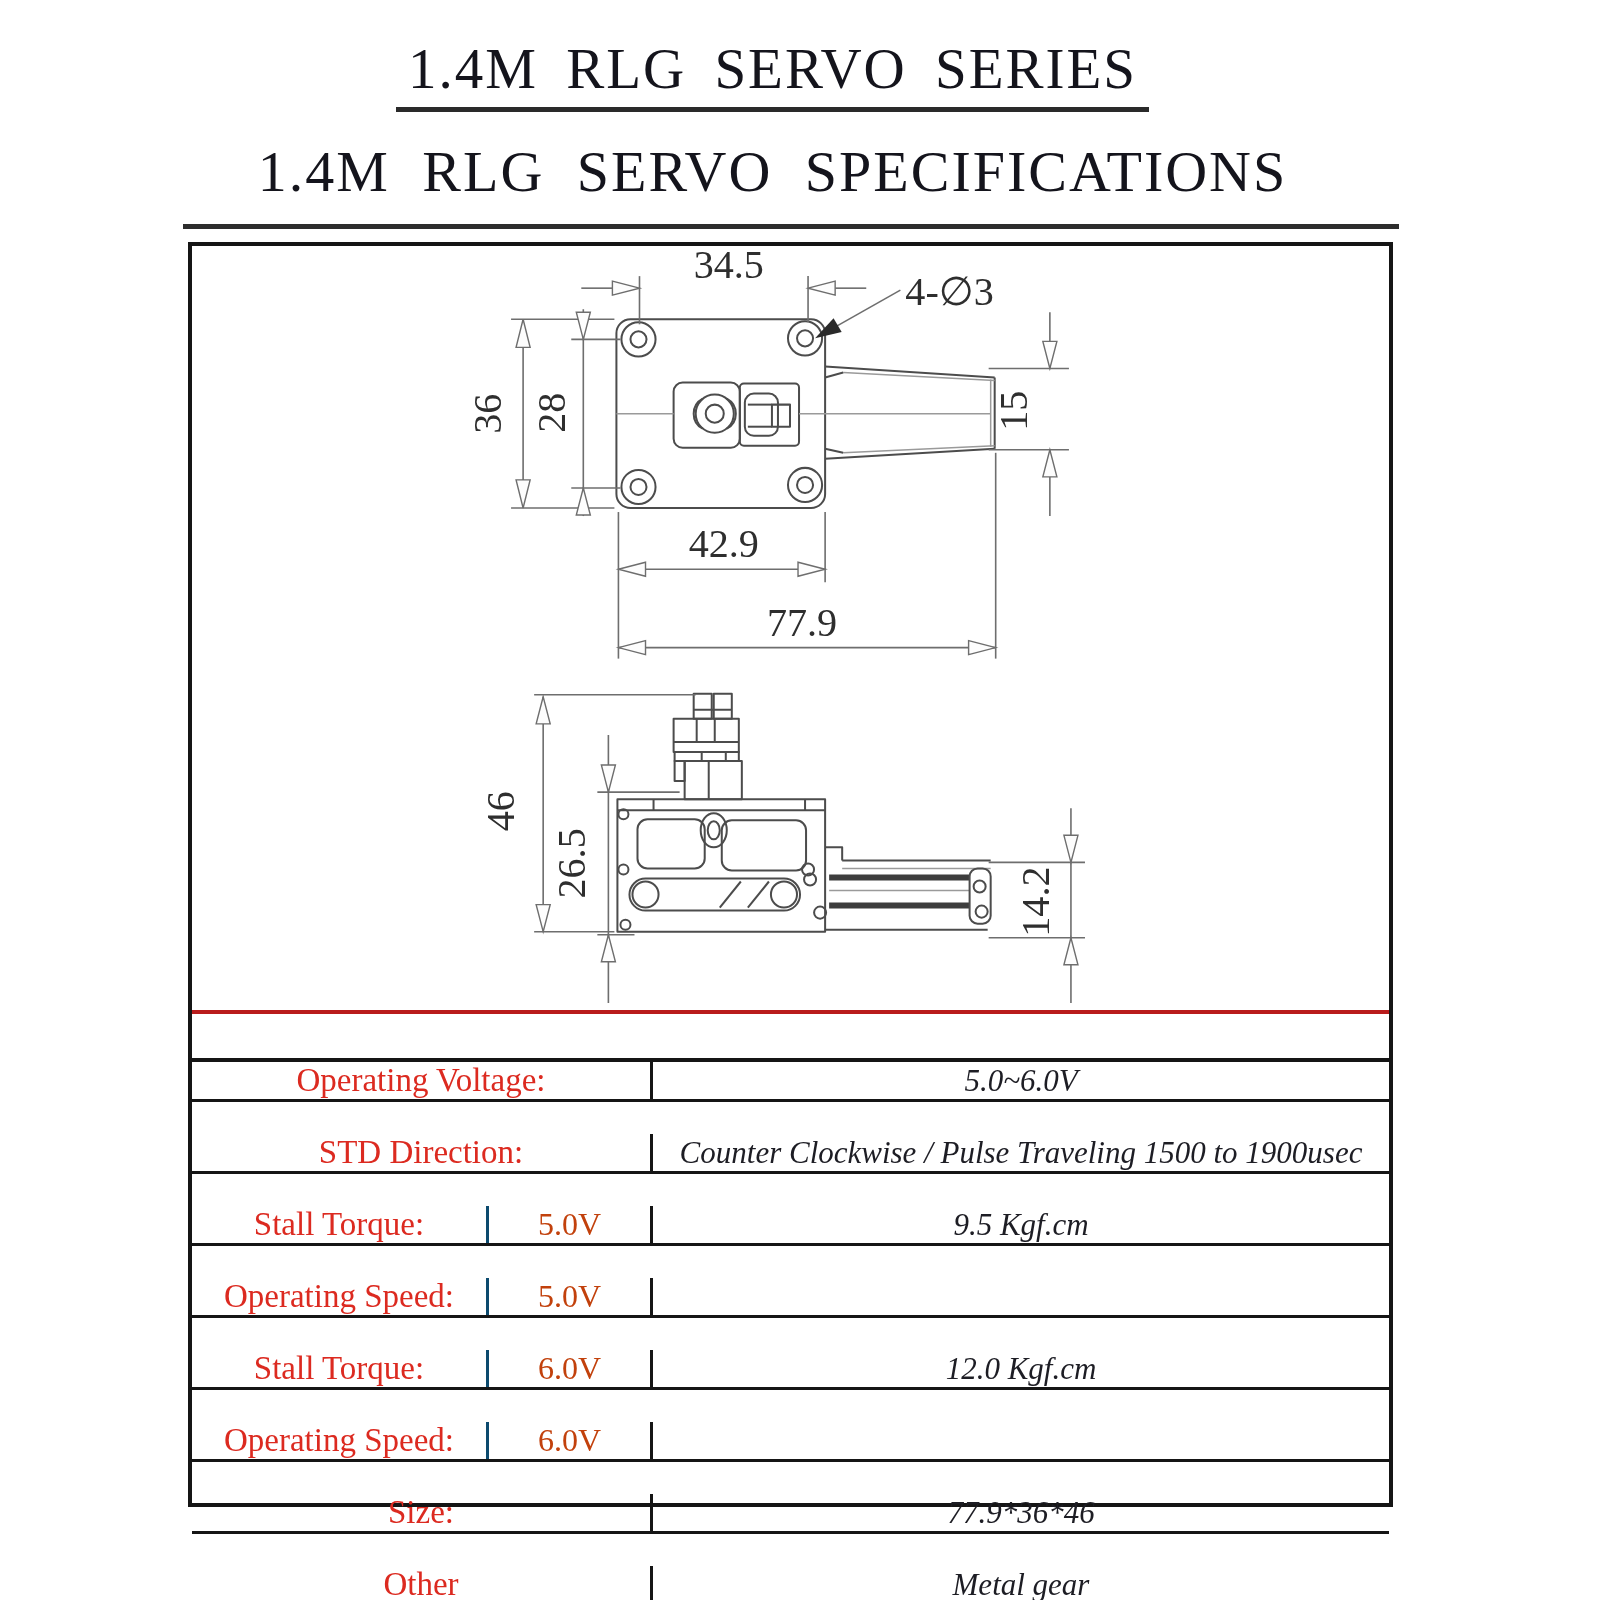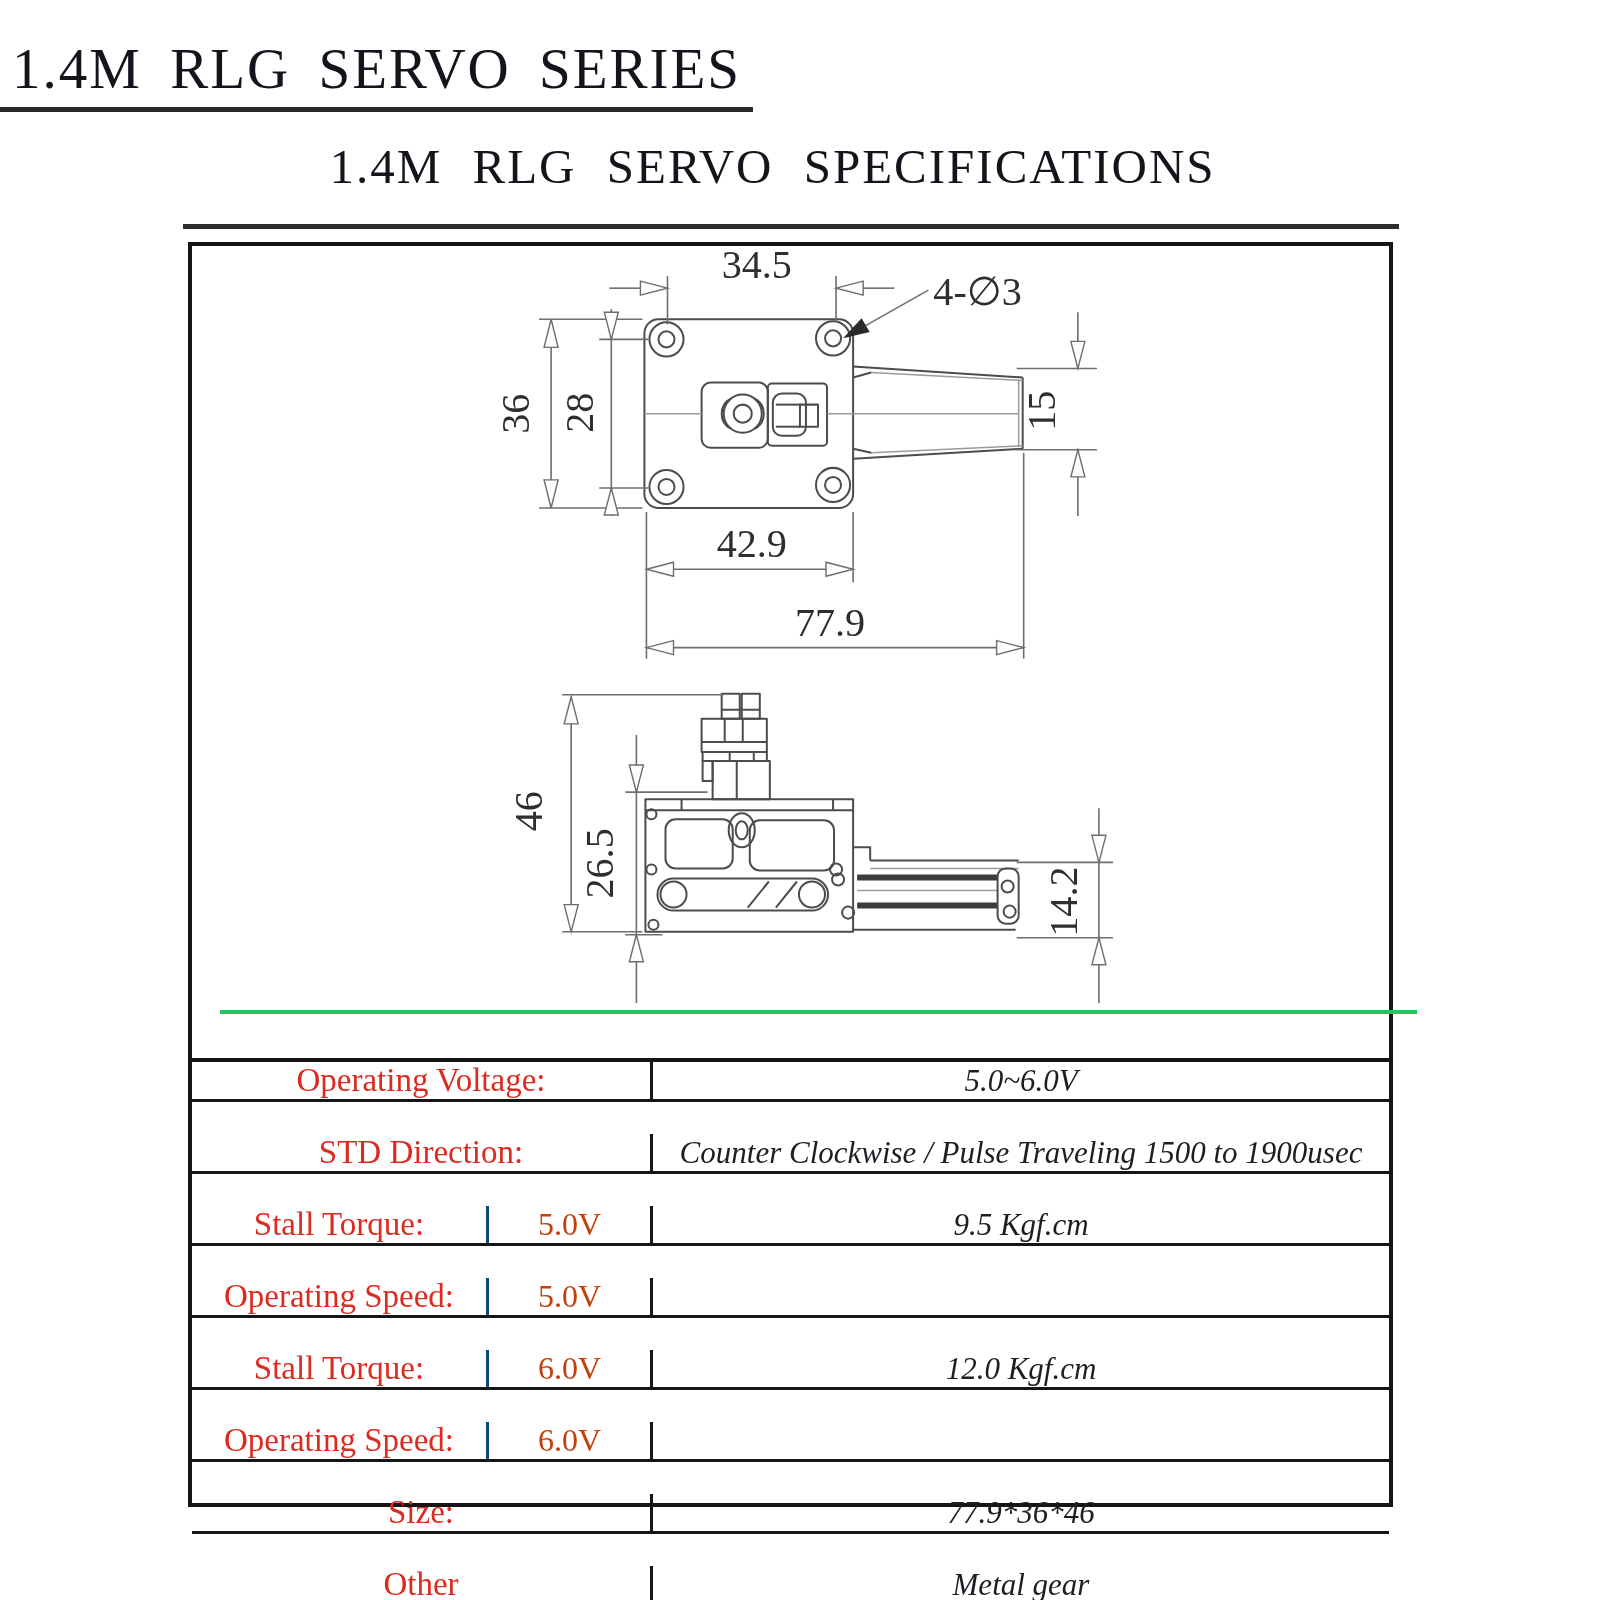"1.4M RLG SERVO SERIES" .title-wrap { text-align: none -> center }
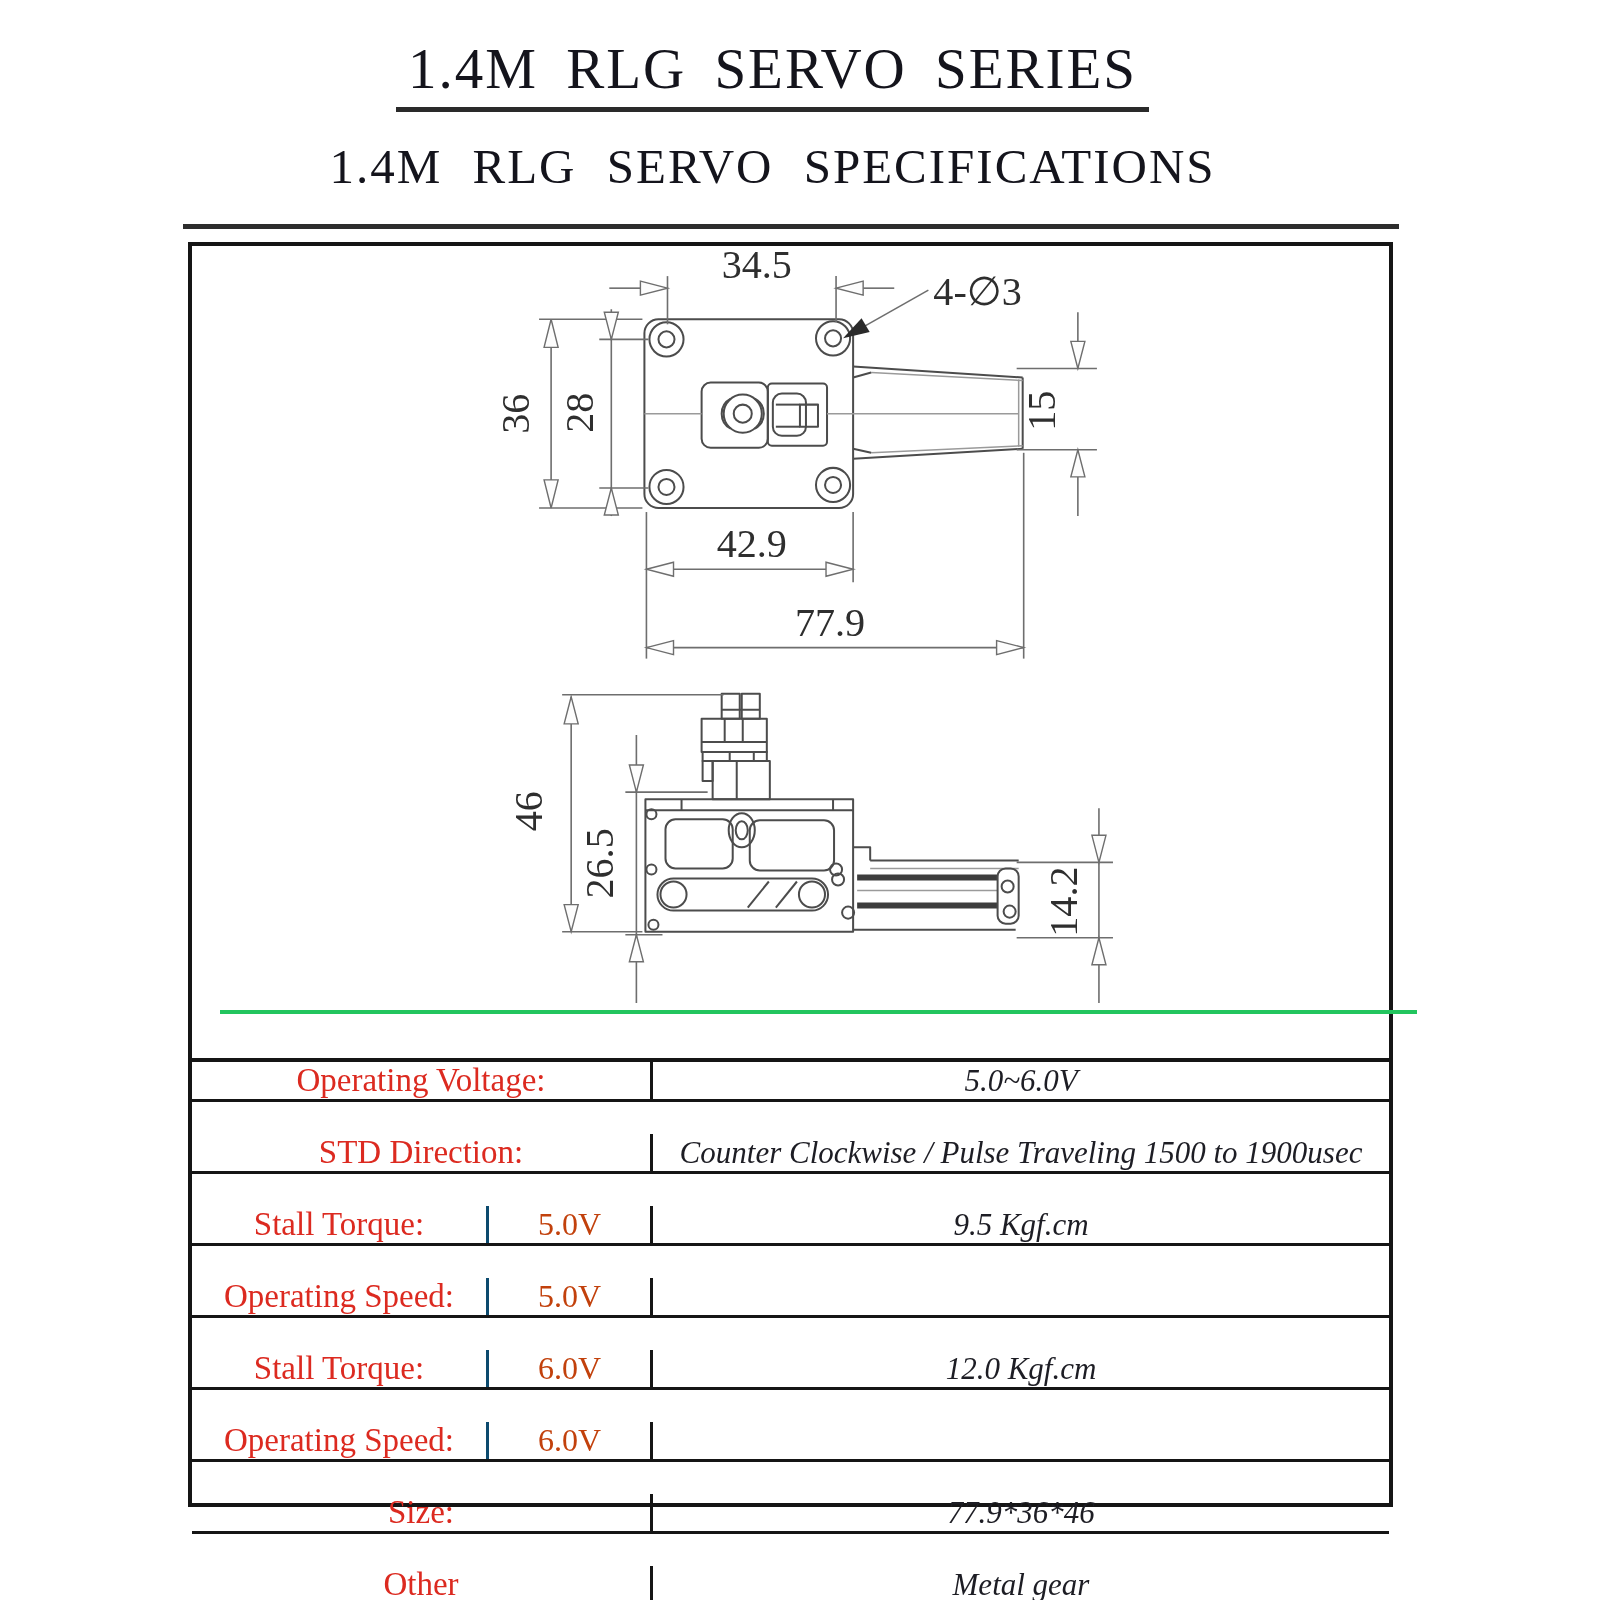"1.4M RLG SERVO SPECIFICATIONS" .doc-subtitle { font-size: 49px -> 58px }
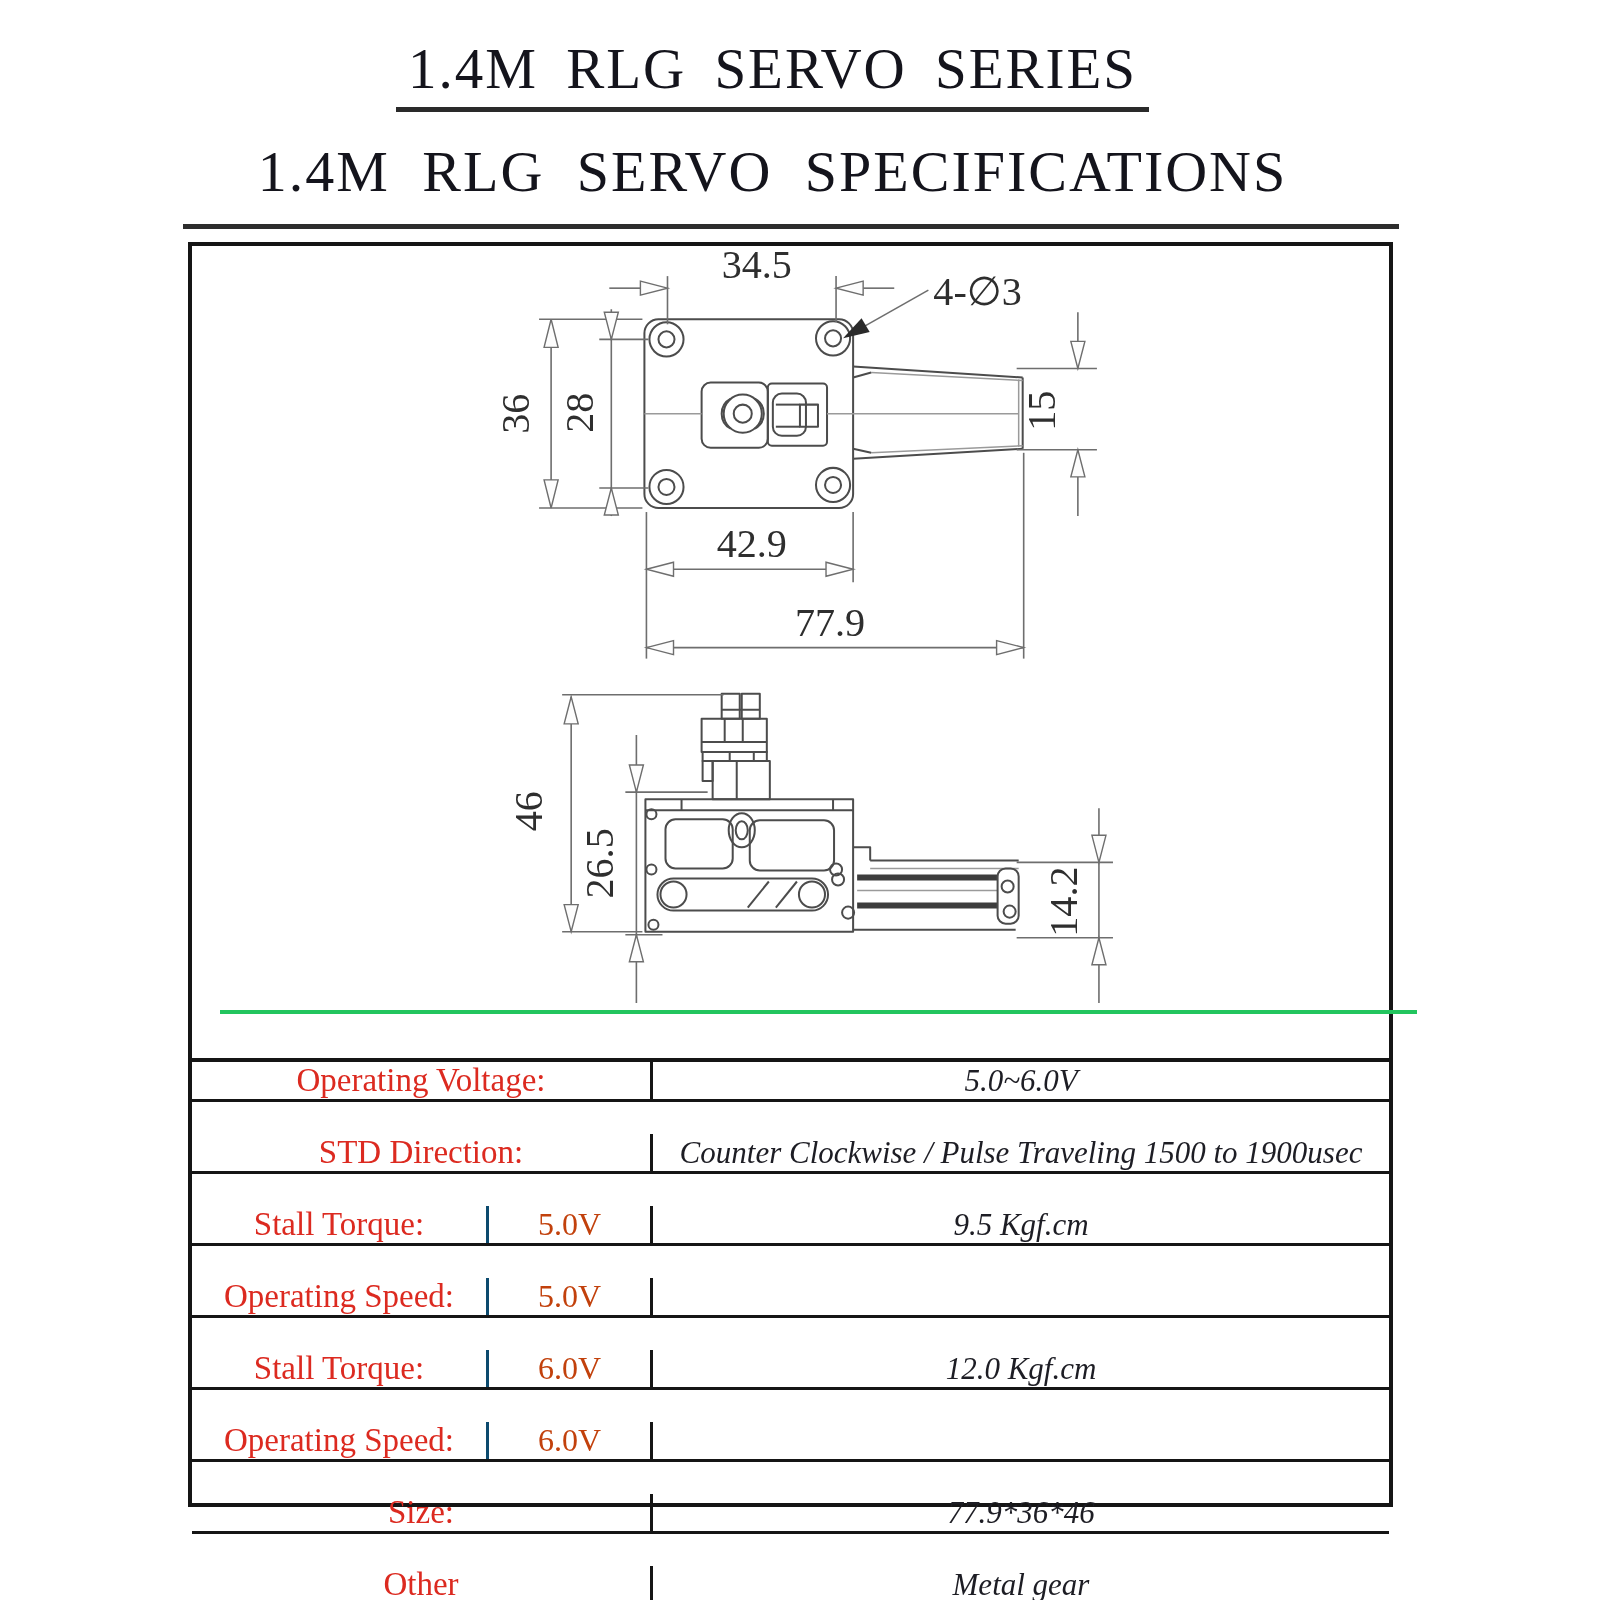"34.5" .draw-area { border-bottom: 4px solid #22c55e -> 4px solid #b91c1c; margin-left: 28px -> none }
